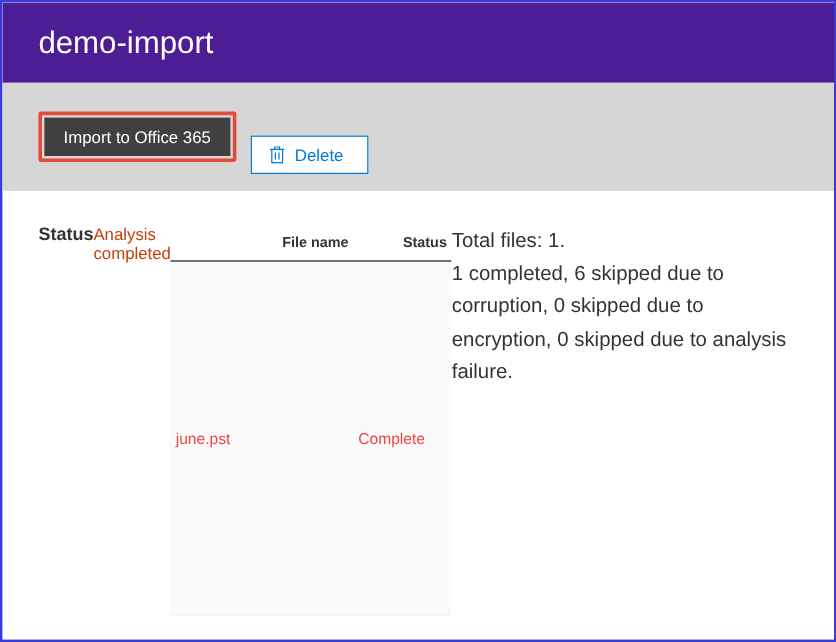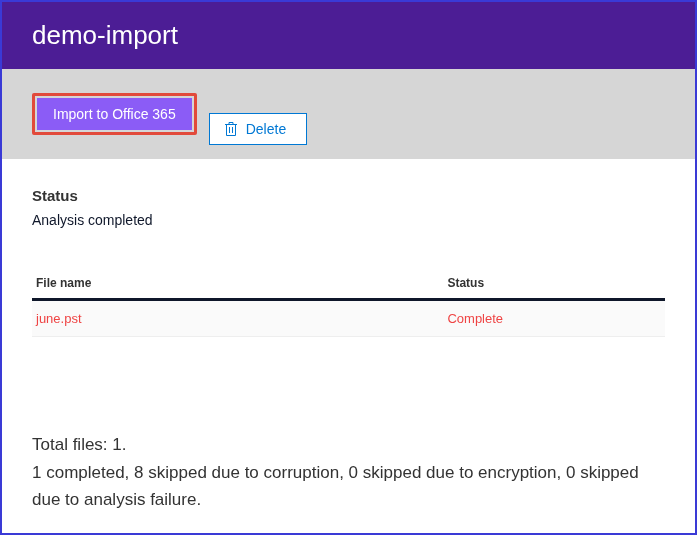"Import to Office 365" .btn-primary { background: #8b5cf6 -> #404040 }
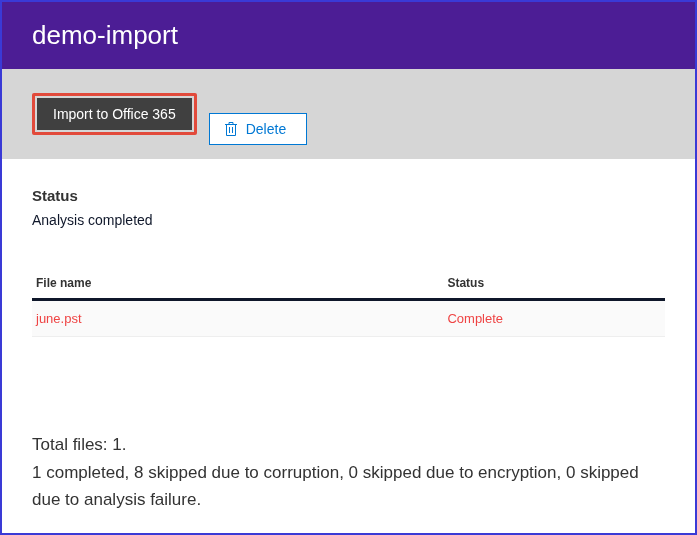"Status" .content { flex-direction: column -> none }
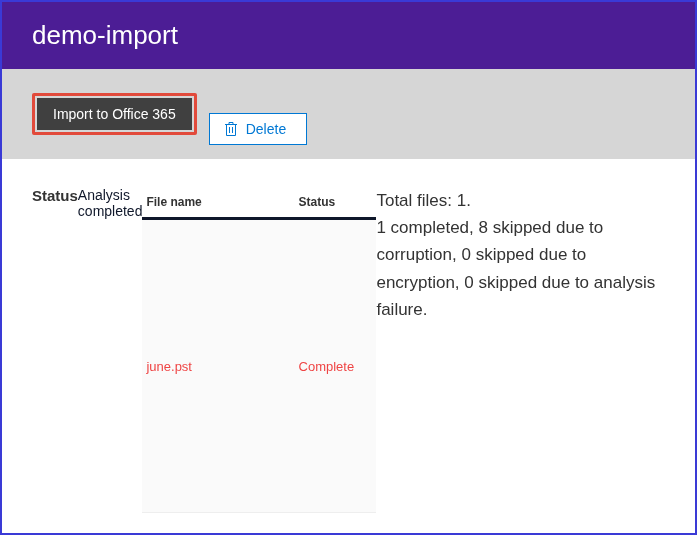"Analysis completed" .status-text { color: #0f172a -> #c2410c }
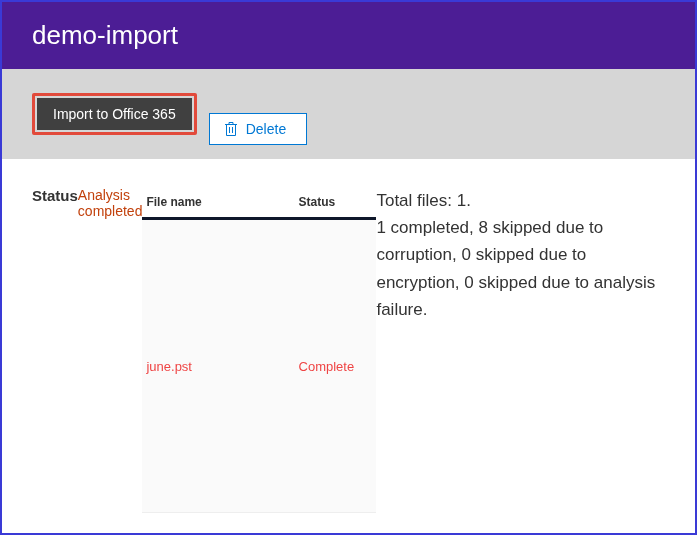"File name" th { border-bottom: 3px solid #0f172a -> 1px solid #0f172a; text-align: left -> right }
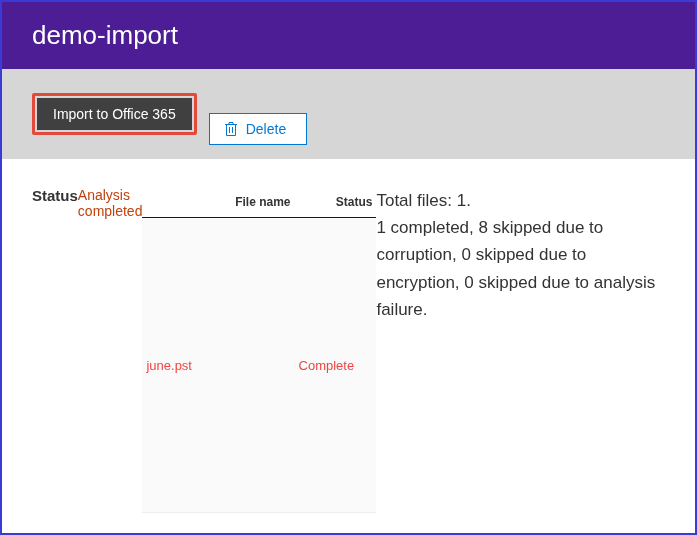"1 completed, 8 skipped due" div { text: 8 -> 6 }
